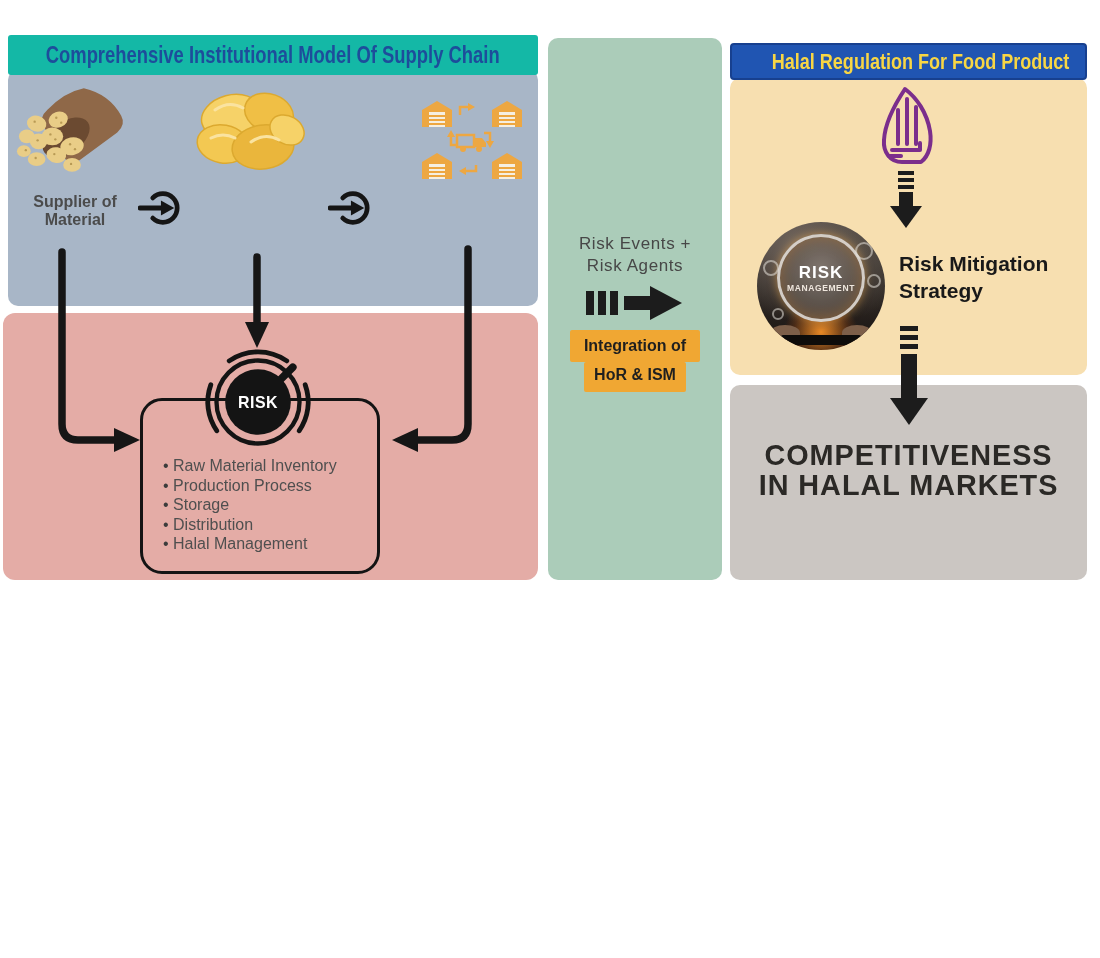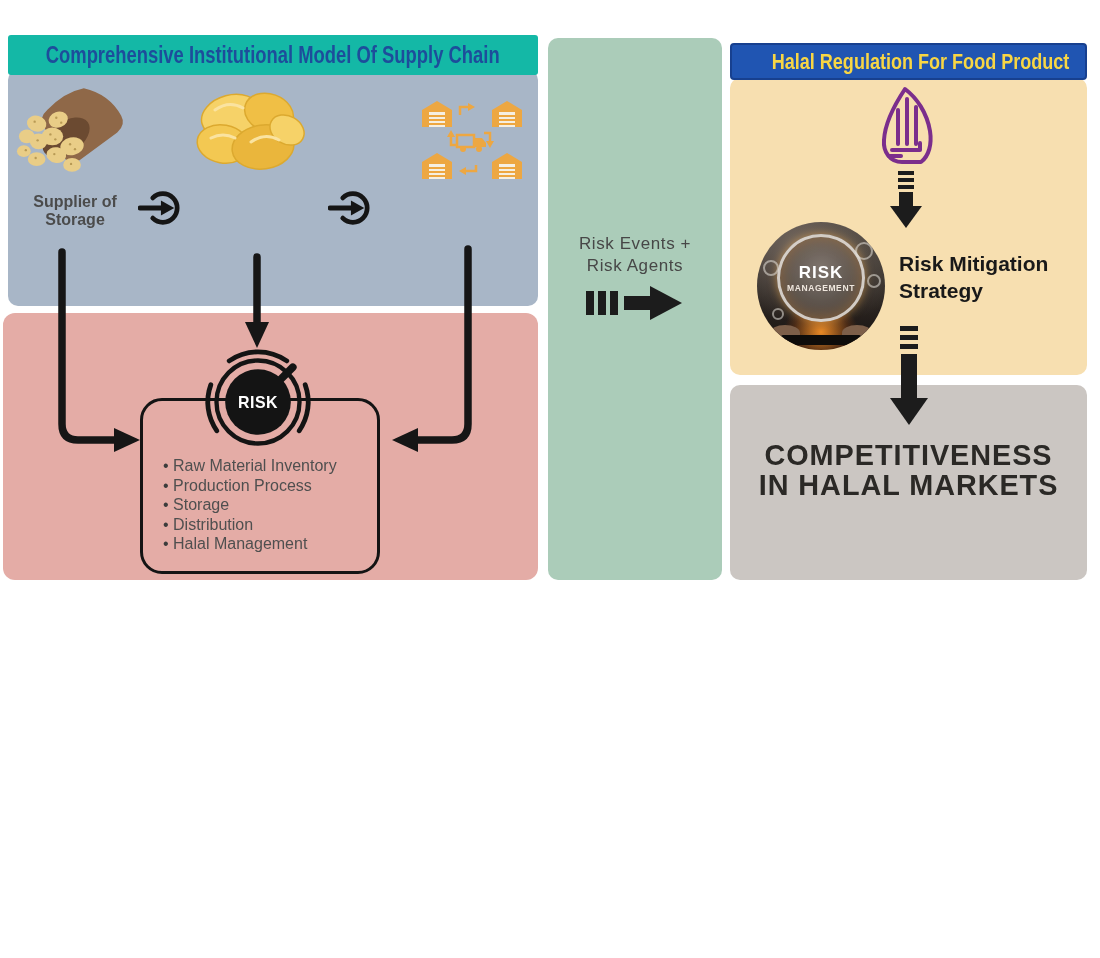"Supplier of" div.node-label { text: Storage -> Material }
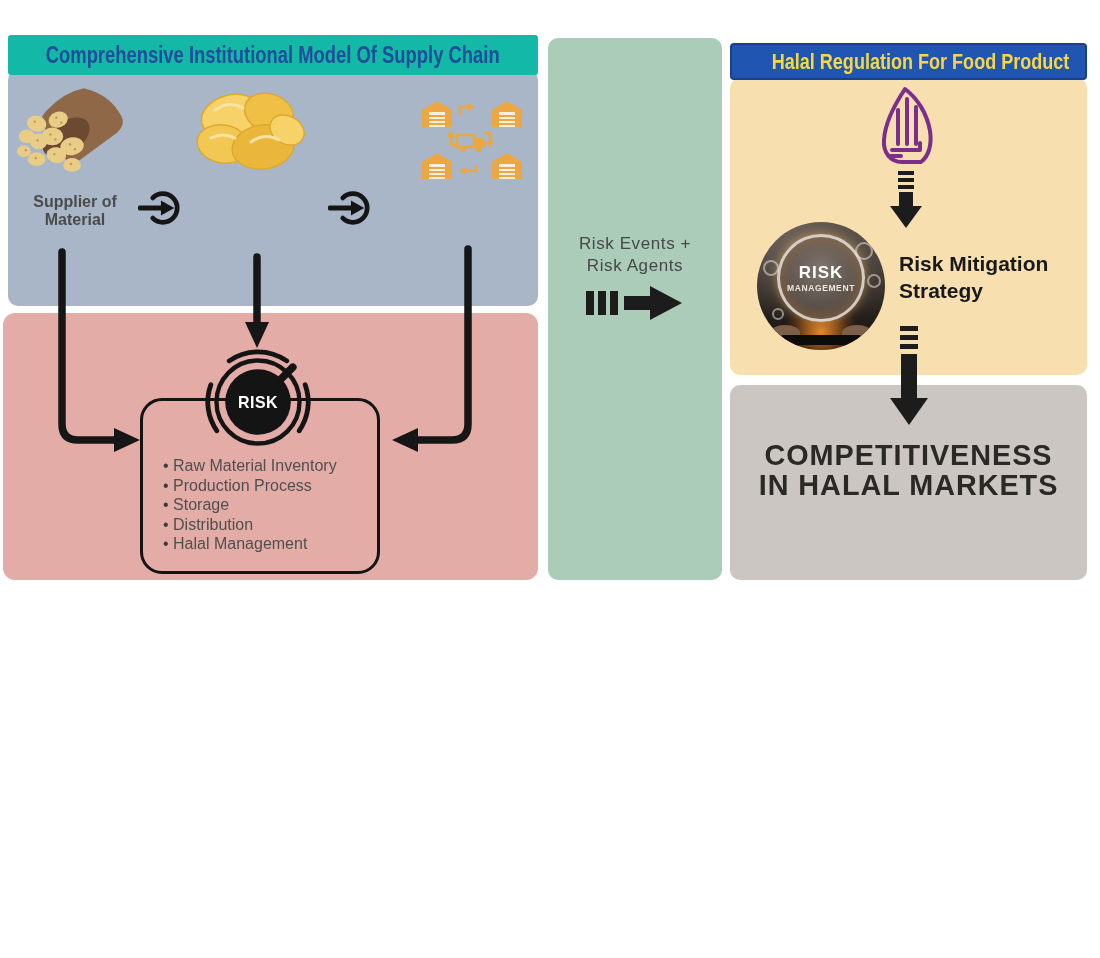"Integration of" div.badge { html: none -> <div> <div>Integration of</div> <div>HoR &amp; ISM</div> </div> }
